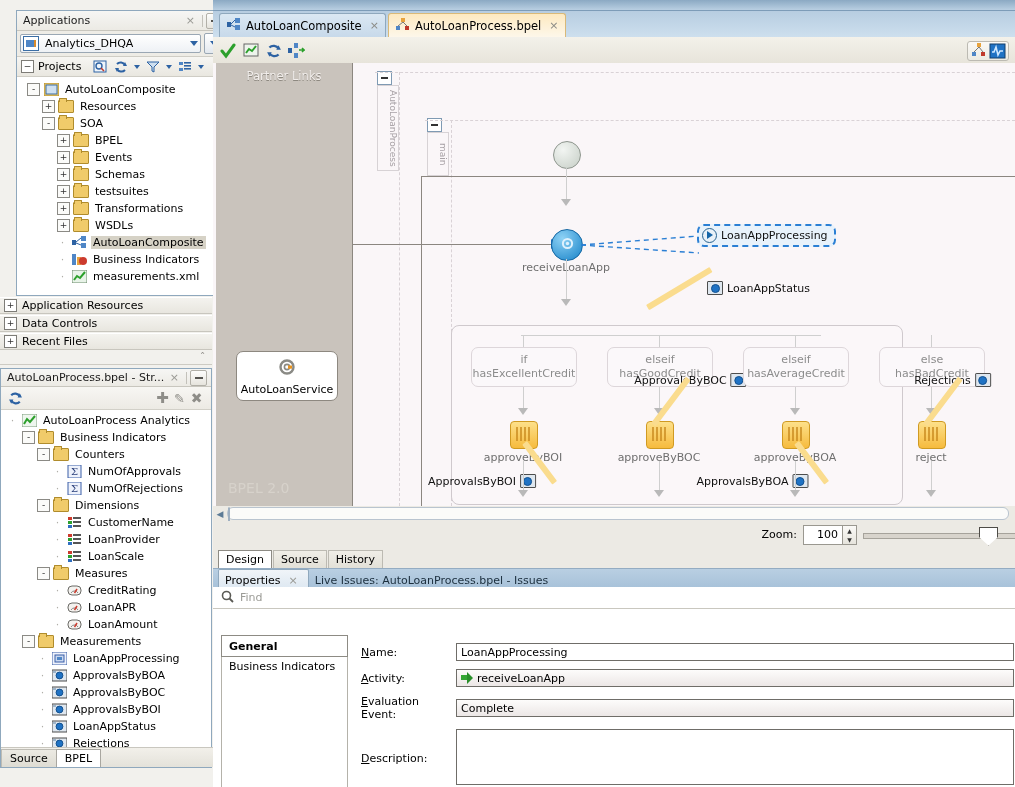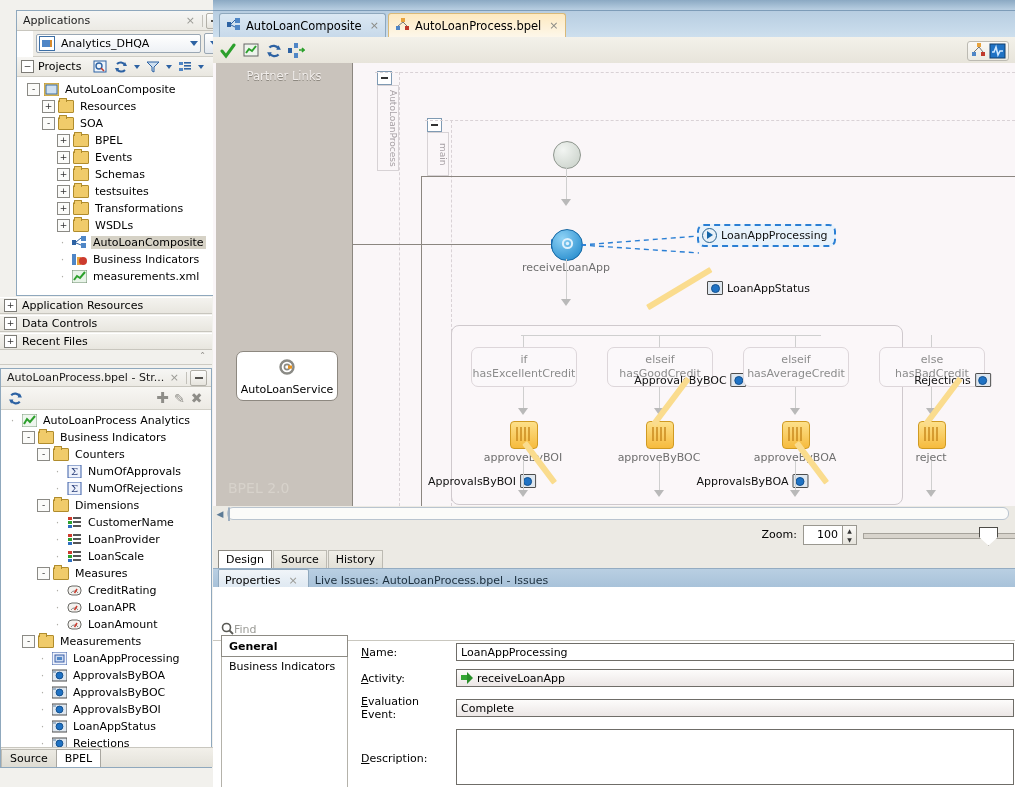"Analytics_DHQA" .app-select-row { margin-left: 16px -> none }
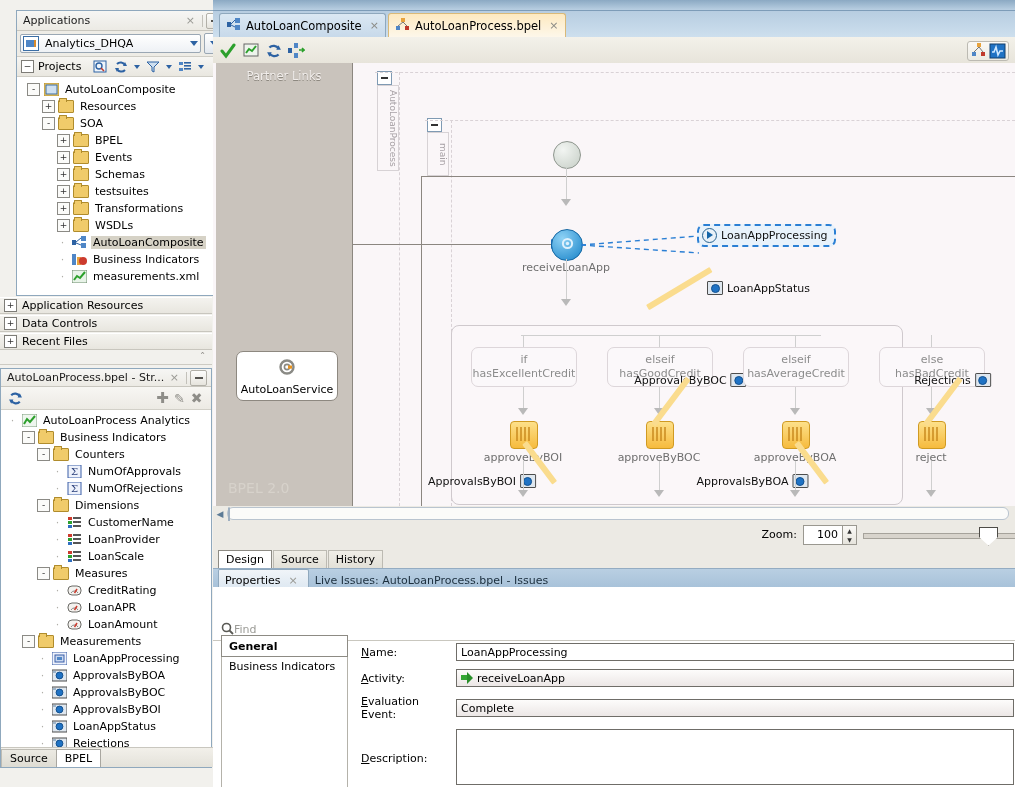"Find" .findbar { gap: none -> 6px; margin-top: 32px -> none }
